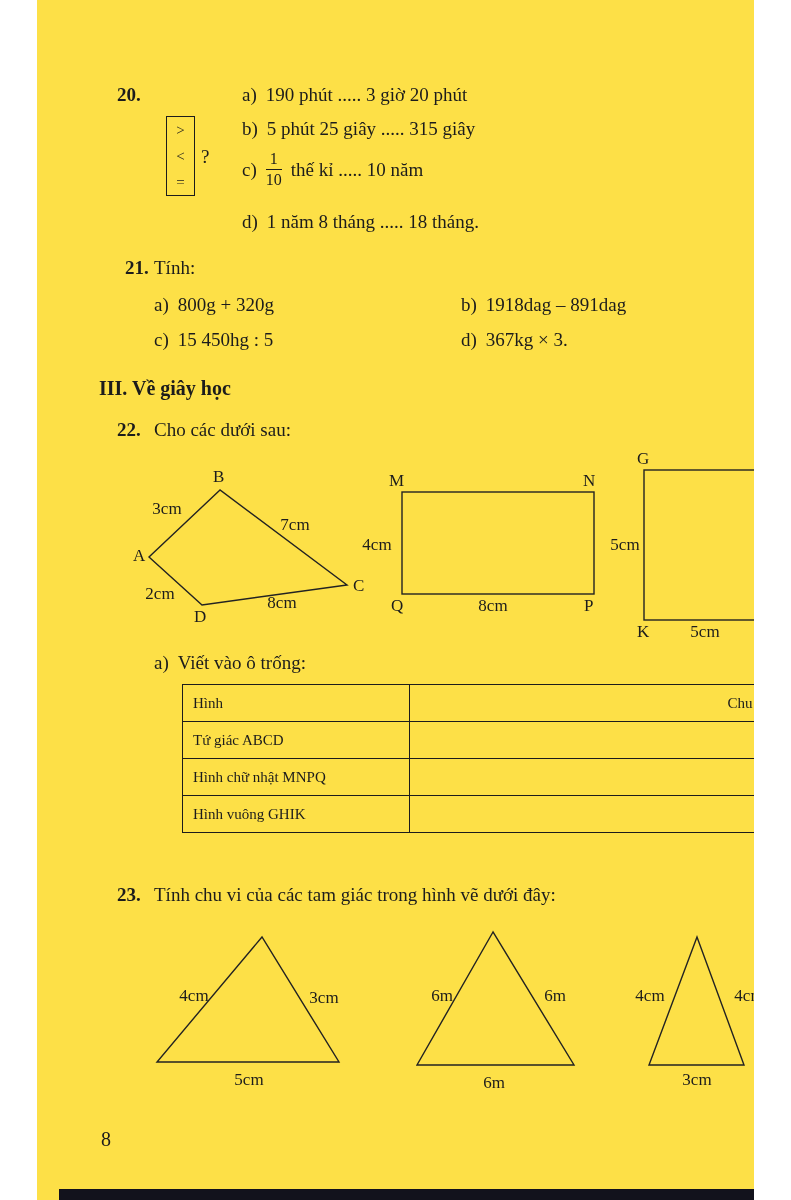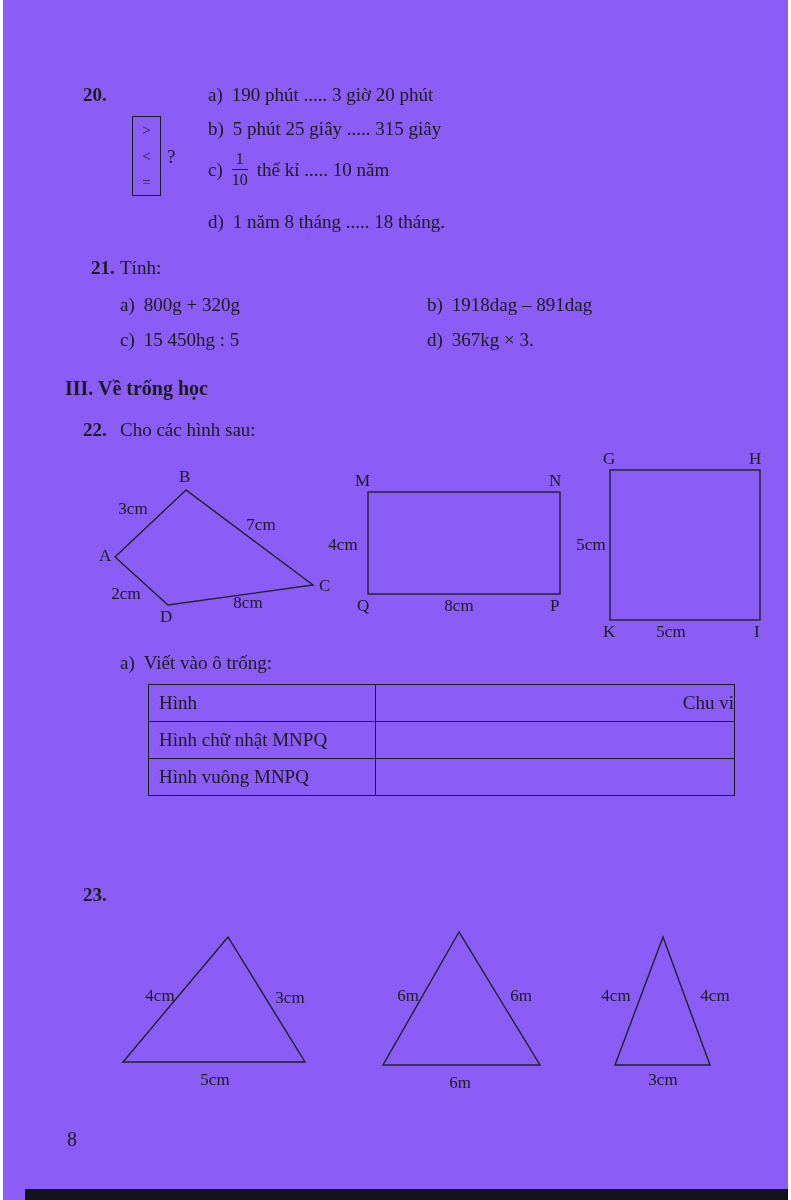"20." .page { background: #8b5cf6 -> #fde047; width: 785px -> 717px }
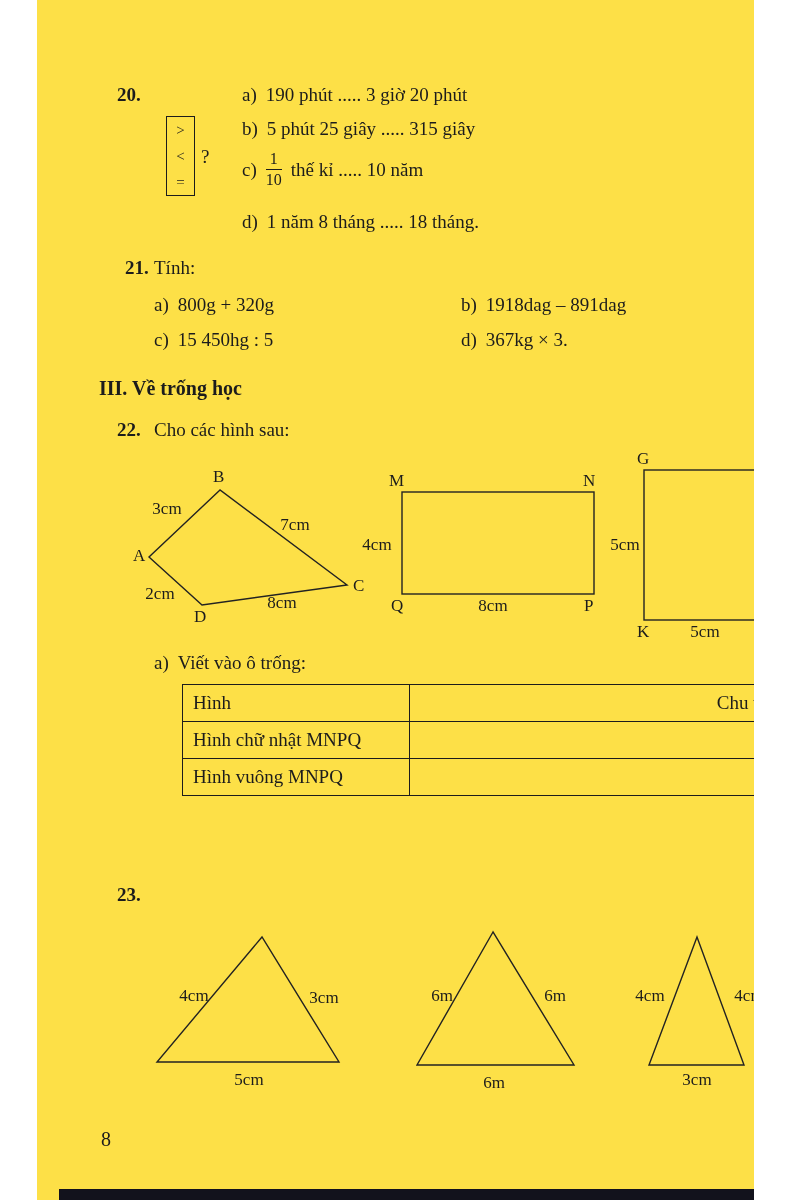"III. Về trống học" div.section-title { text: trống -> giây }
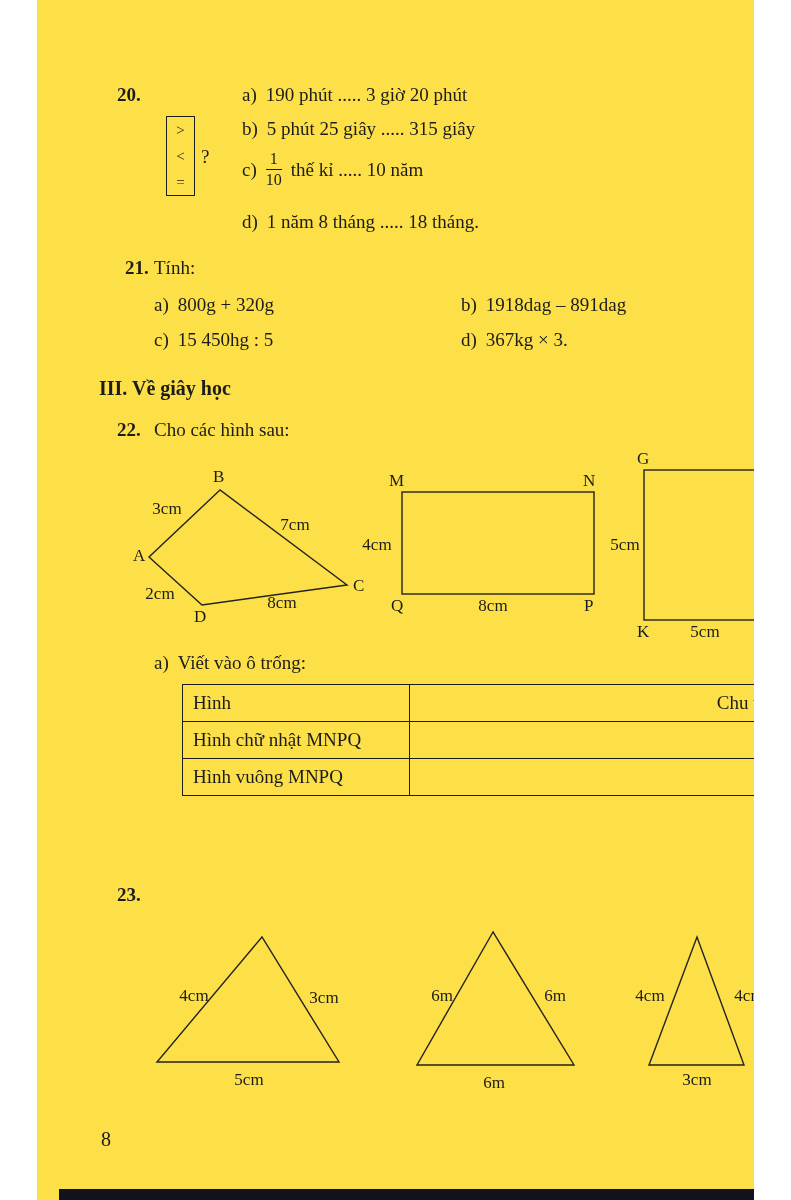"Cho các hình sau:" div.line { text: hình -> dưới }
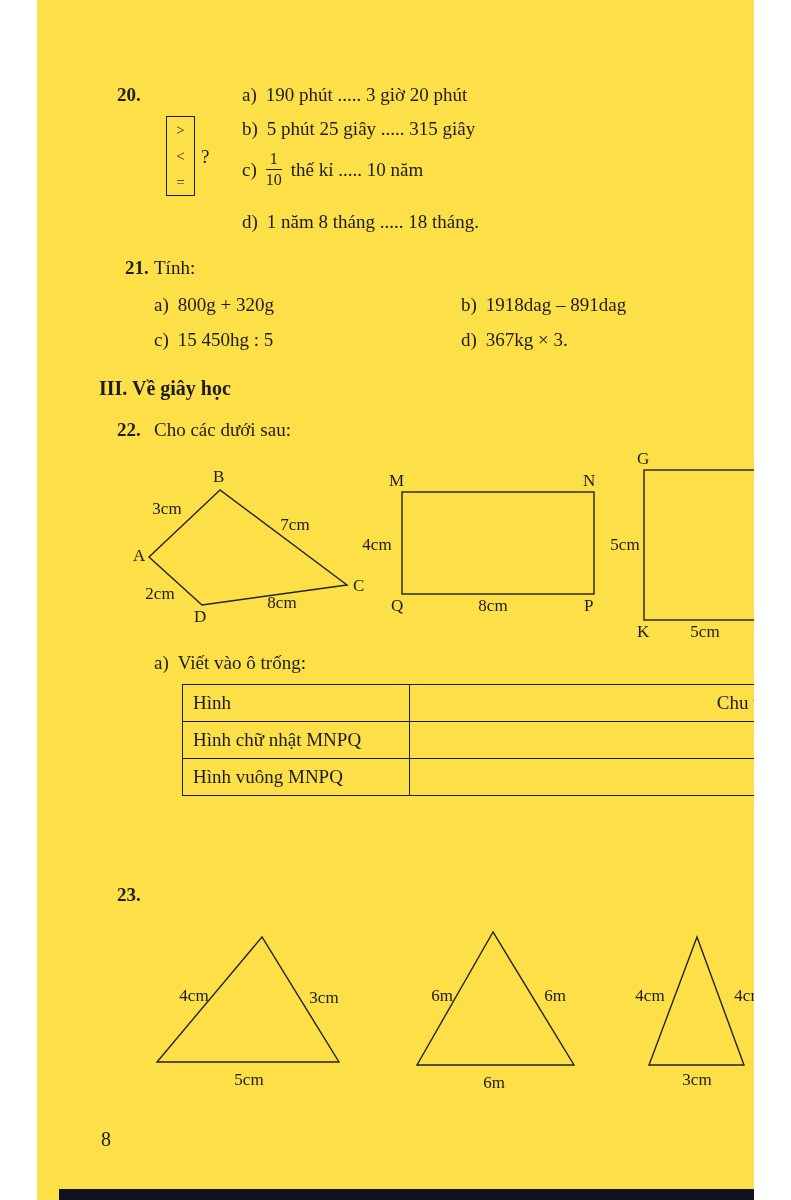"Hình" .fill-table { font-size: 19px -> 15px }
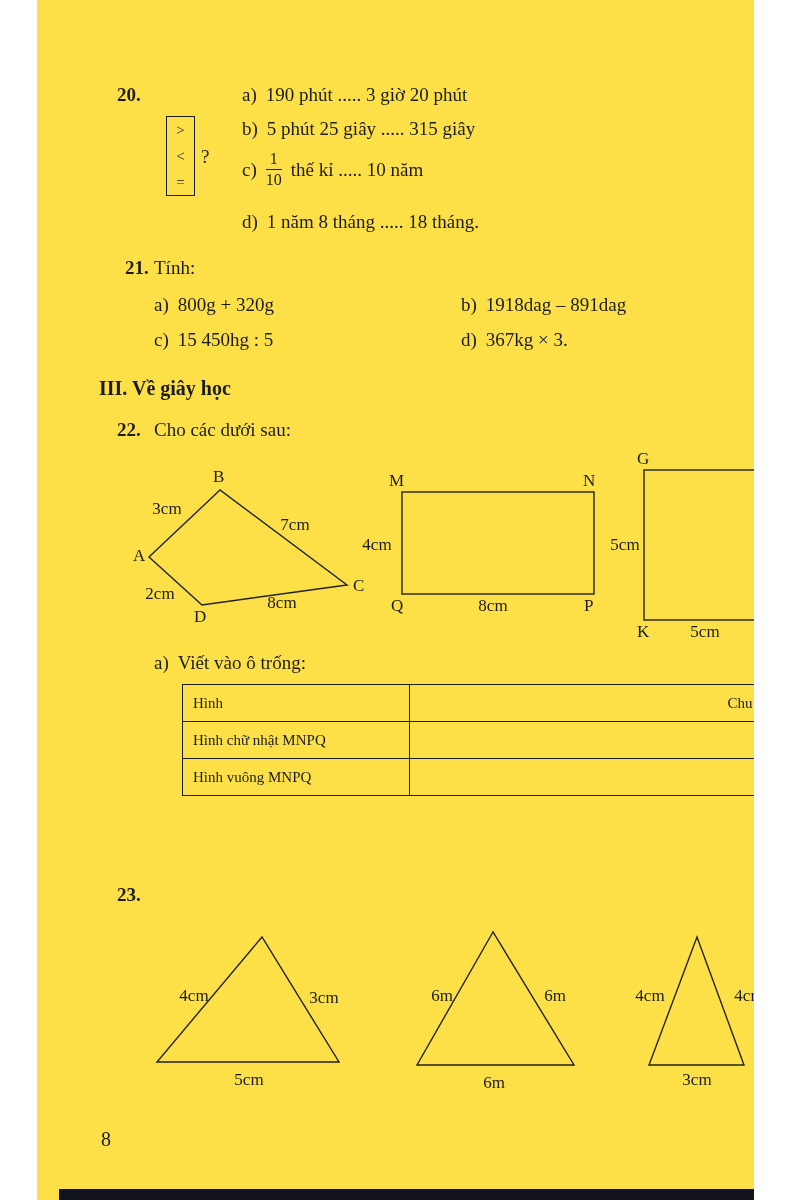"Tứ giác ABCD" tr { html: none -> <tr> <td>Tứ giác ABCD</td> <td></td> </tr> }
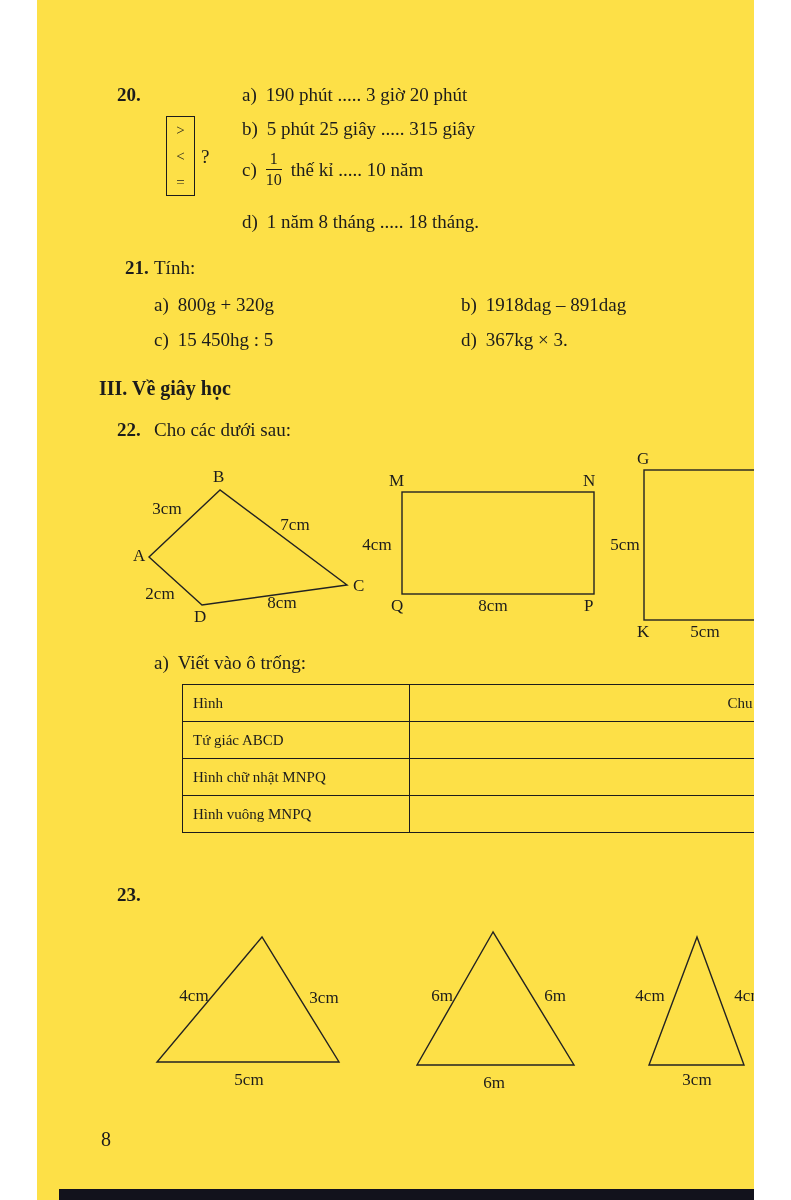"Hình vuông MNPQ" td { text: MNPQ -> GHIK }
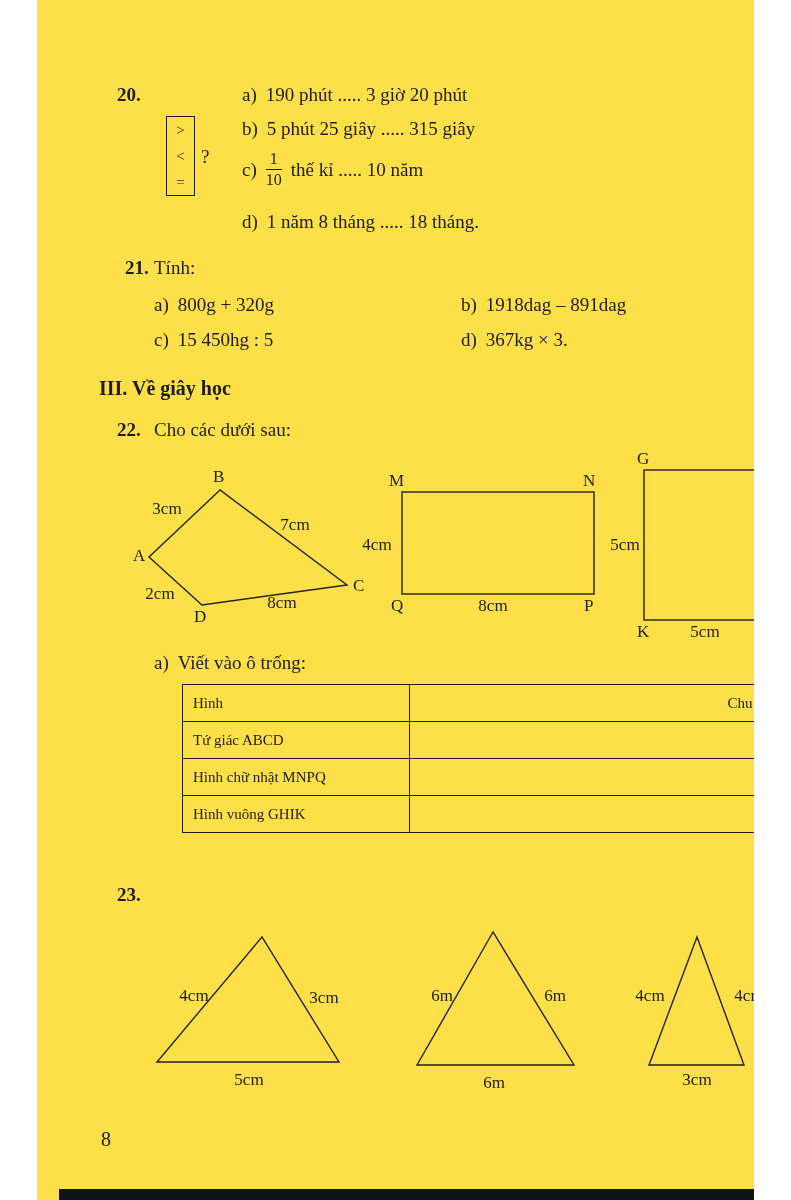"Tính chu vi của các" div.line { html: none -> <div>Tính chu vi của các tam giác trong hình vẽ dưới đây:</div> }
